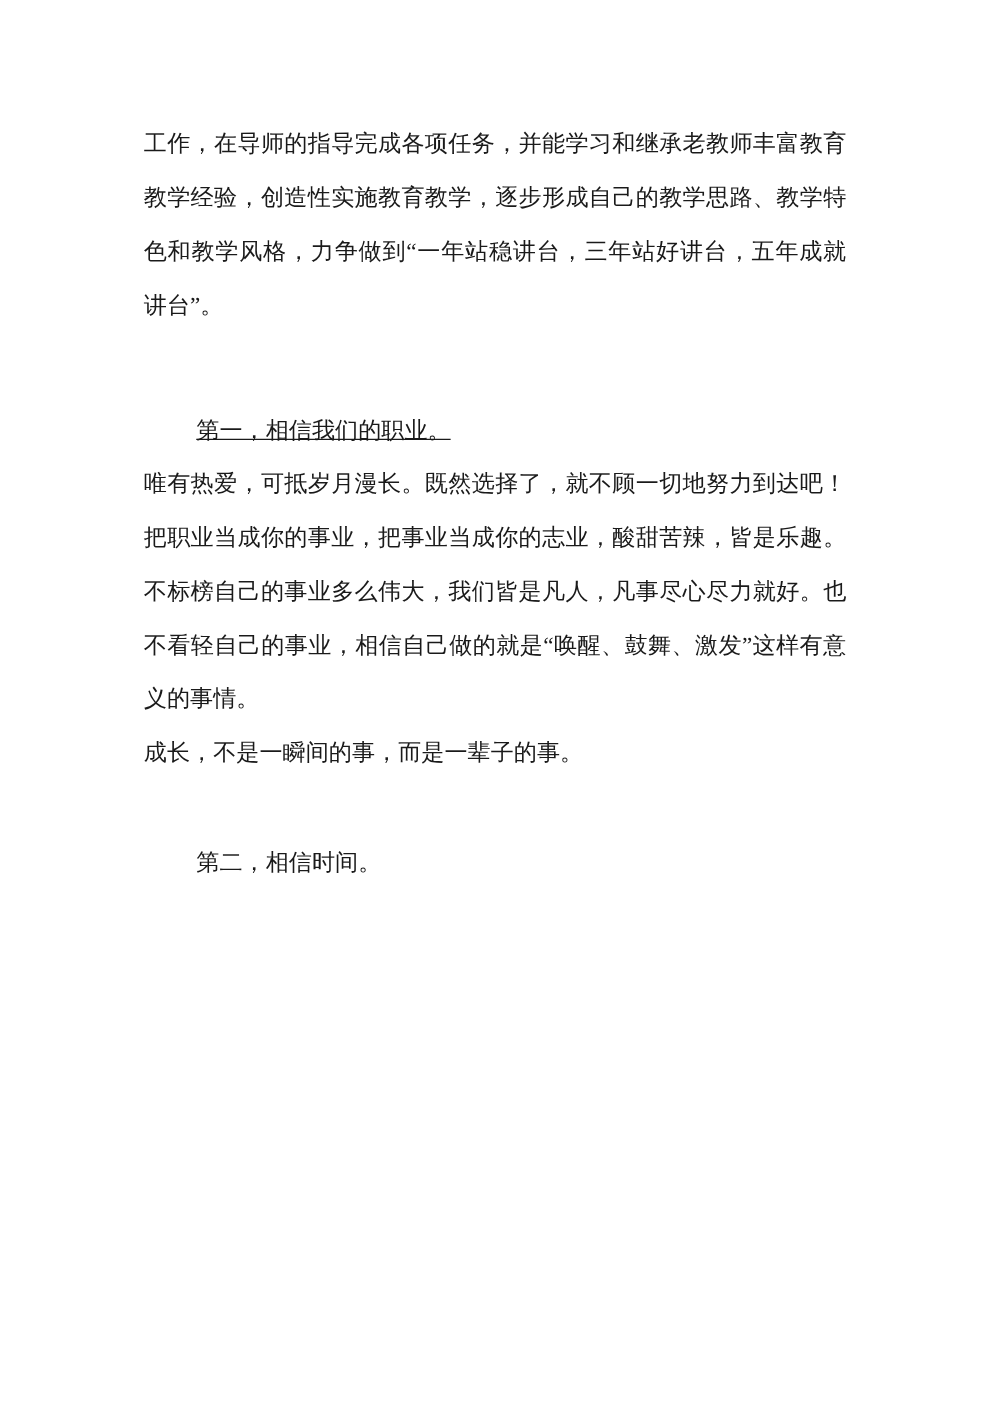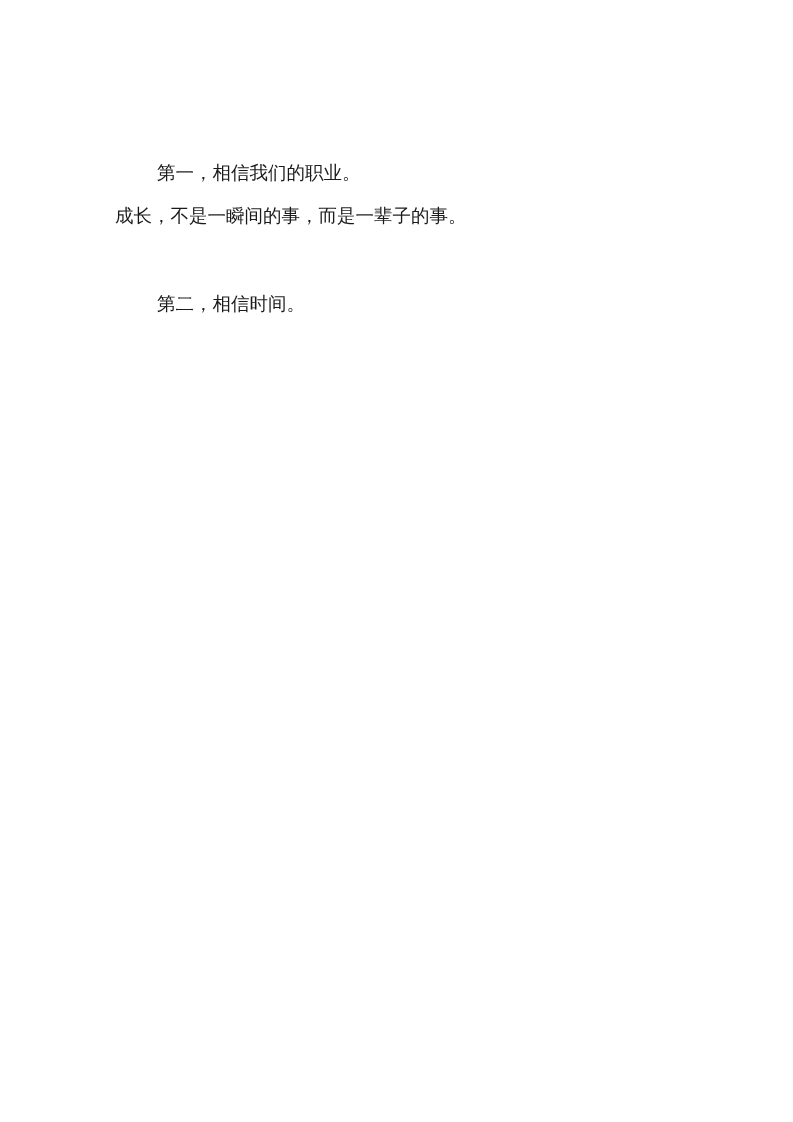"工作，在导师的指导完成各项任务，并能学习和继承老教师丰富教育教学经验，创造性实施" p.para { html: none -> <p>工作，在导师的指导完成各项任务，并能学习和继承老教师丰富教育教学经验，创造性实施教育教学，逐步形成自己的教学思路、教学特色和教学风格，力争做到“一年站稳讲台，三年站好讲台，五年成就讲台”。</p> }
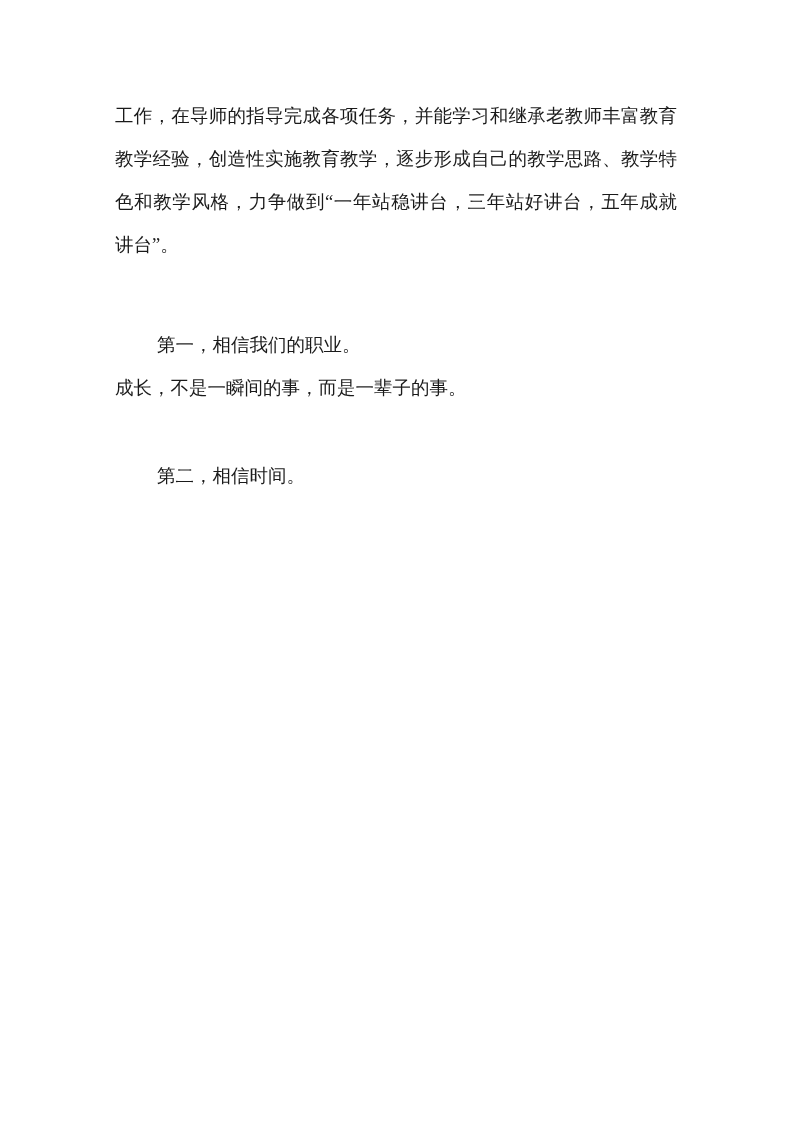"第一，相信我们的职业。" .gap-b { text-decoration: none -> underline }
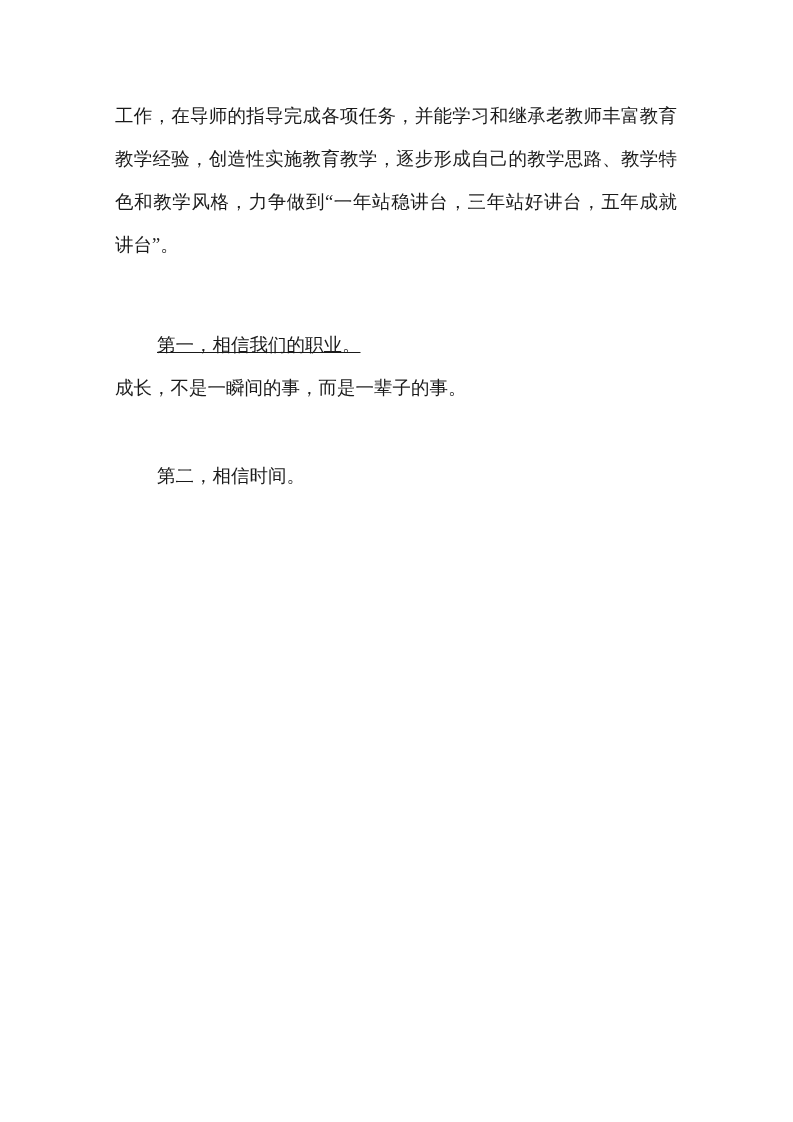"唯有热爱，可抵岁月漫长。既然选择了，就不顾一切地努力到达吧！把职业当成你的事业，" p.para { html: none -> <p>唯有热爱，可抵岁月漫长。既然选择了，就不顾一切地努力到达吧！把职业当成你的事业，把事业当成你的志业，酸甜苦辣，皆是乐趣。不标榜自己的事业多么伟大，我们皆是凡人，凡事尽心尽力就好。也不看轻自己的事业，相信自己做的就是“唤醒、鼓舞、激发”这样有意义的事情。</p> }
